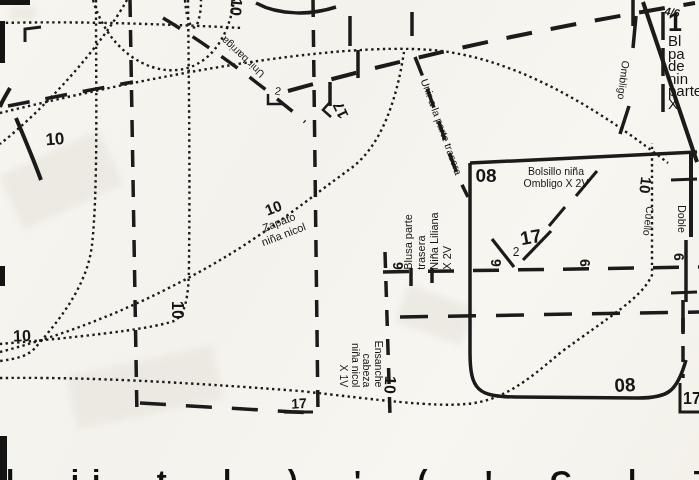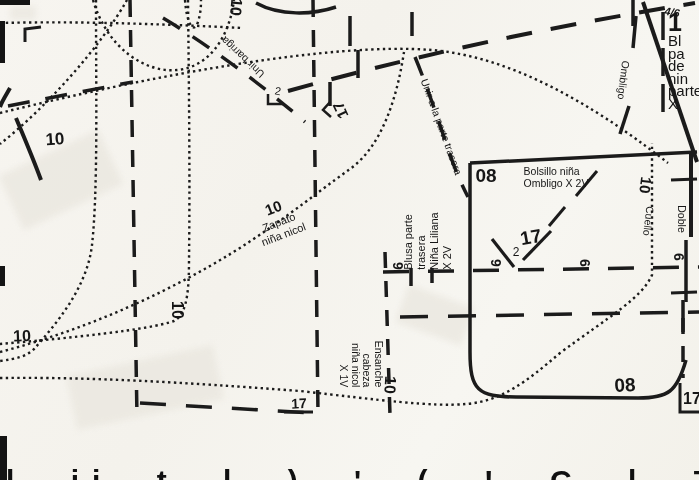"Bolsillo niña" div.lbl { text-align: left -> center }
